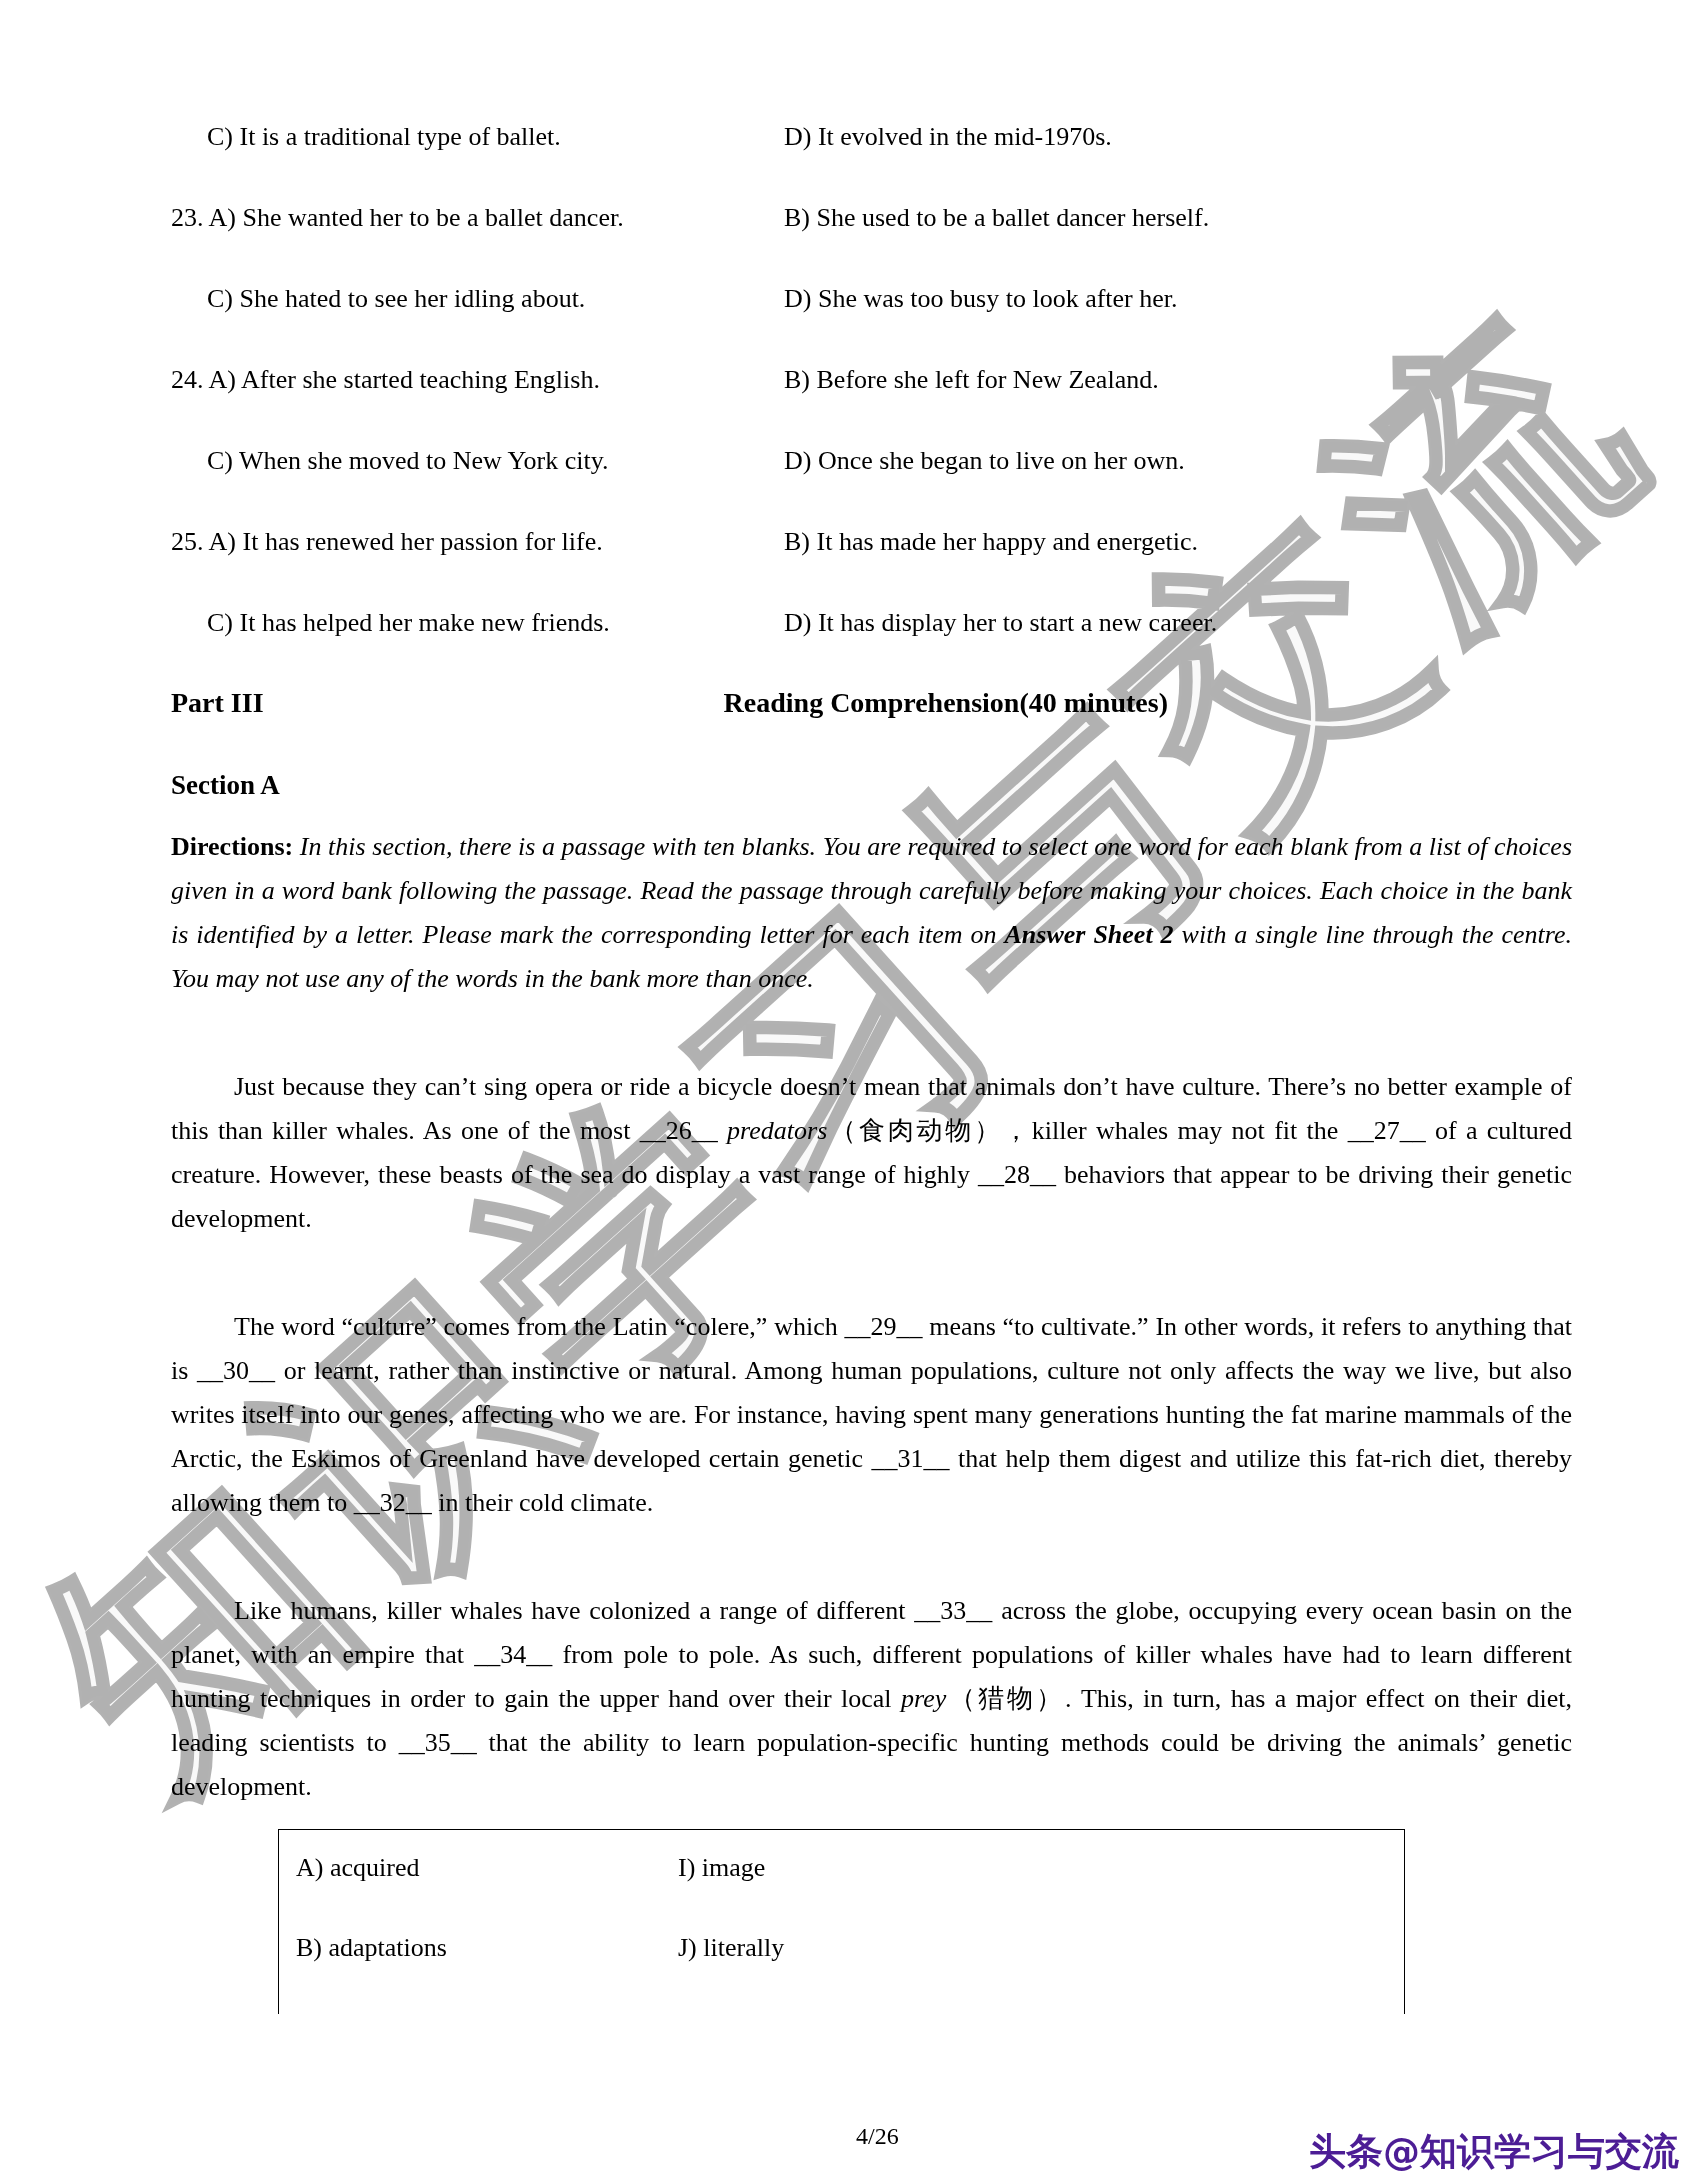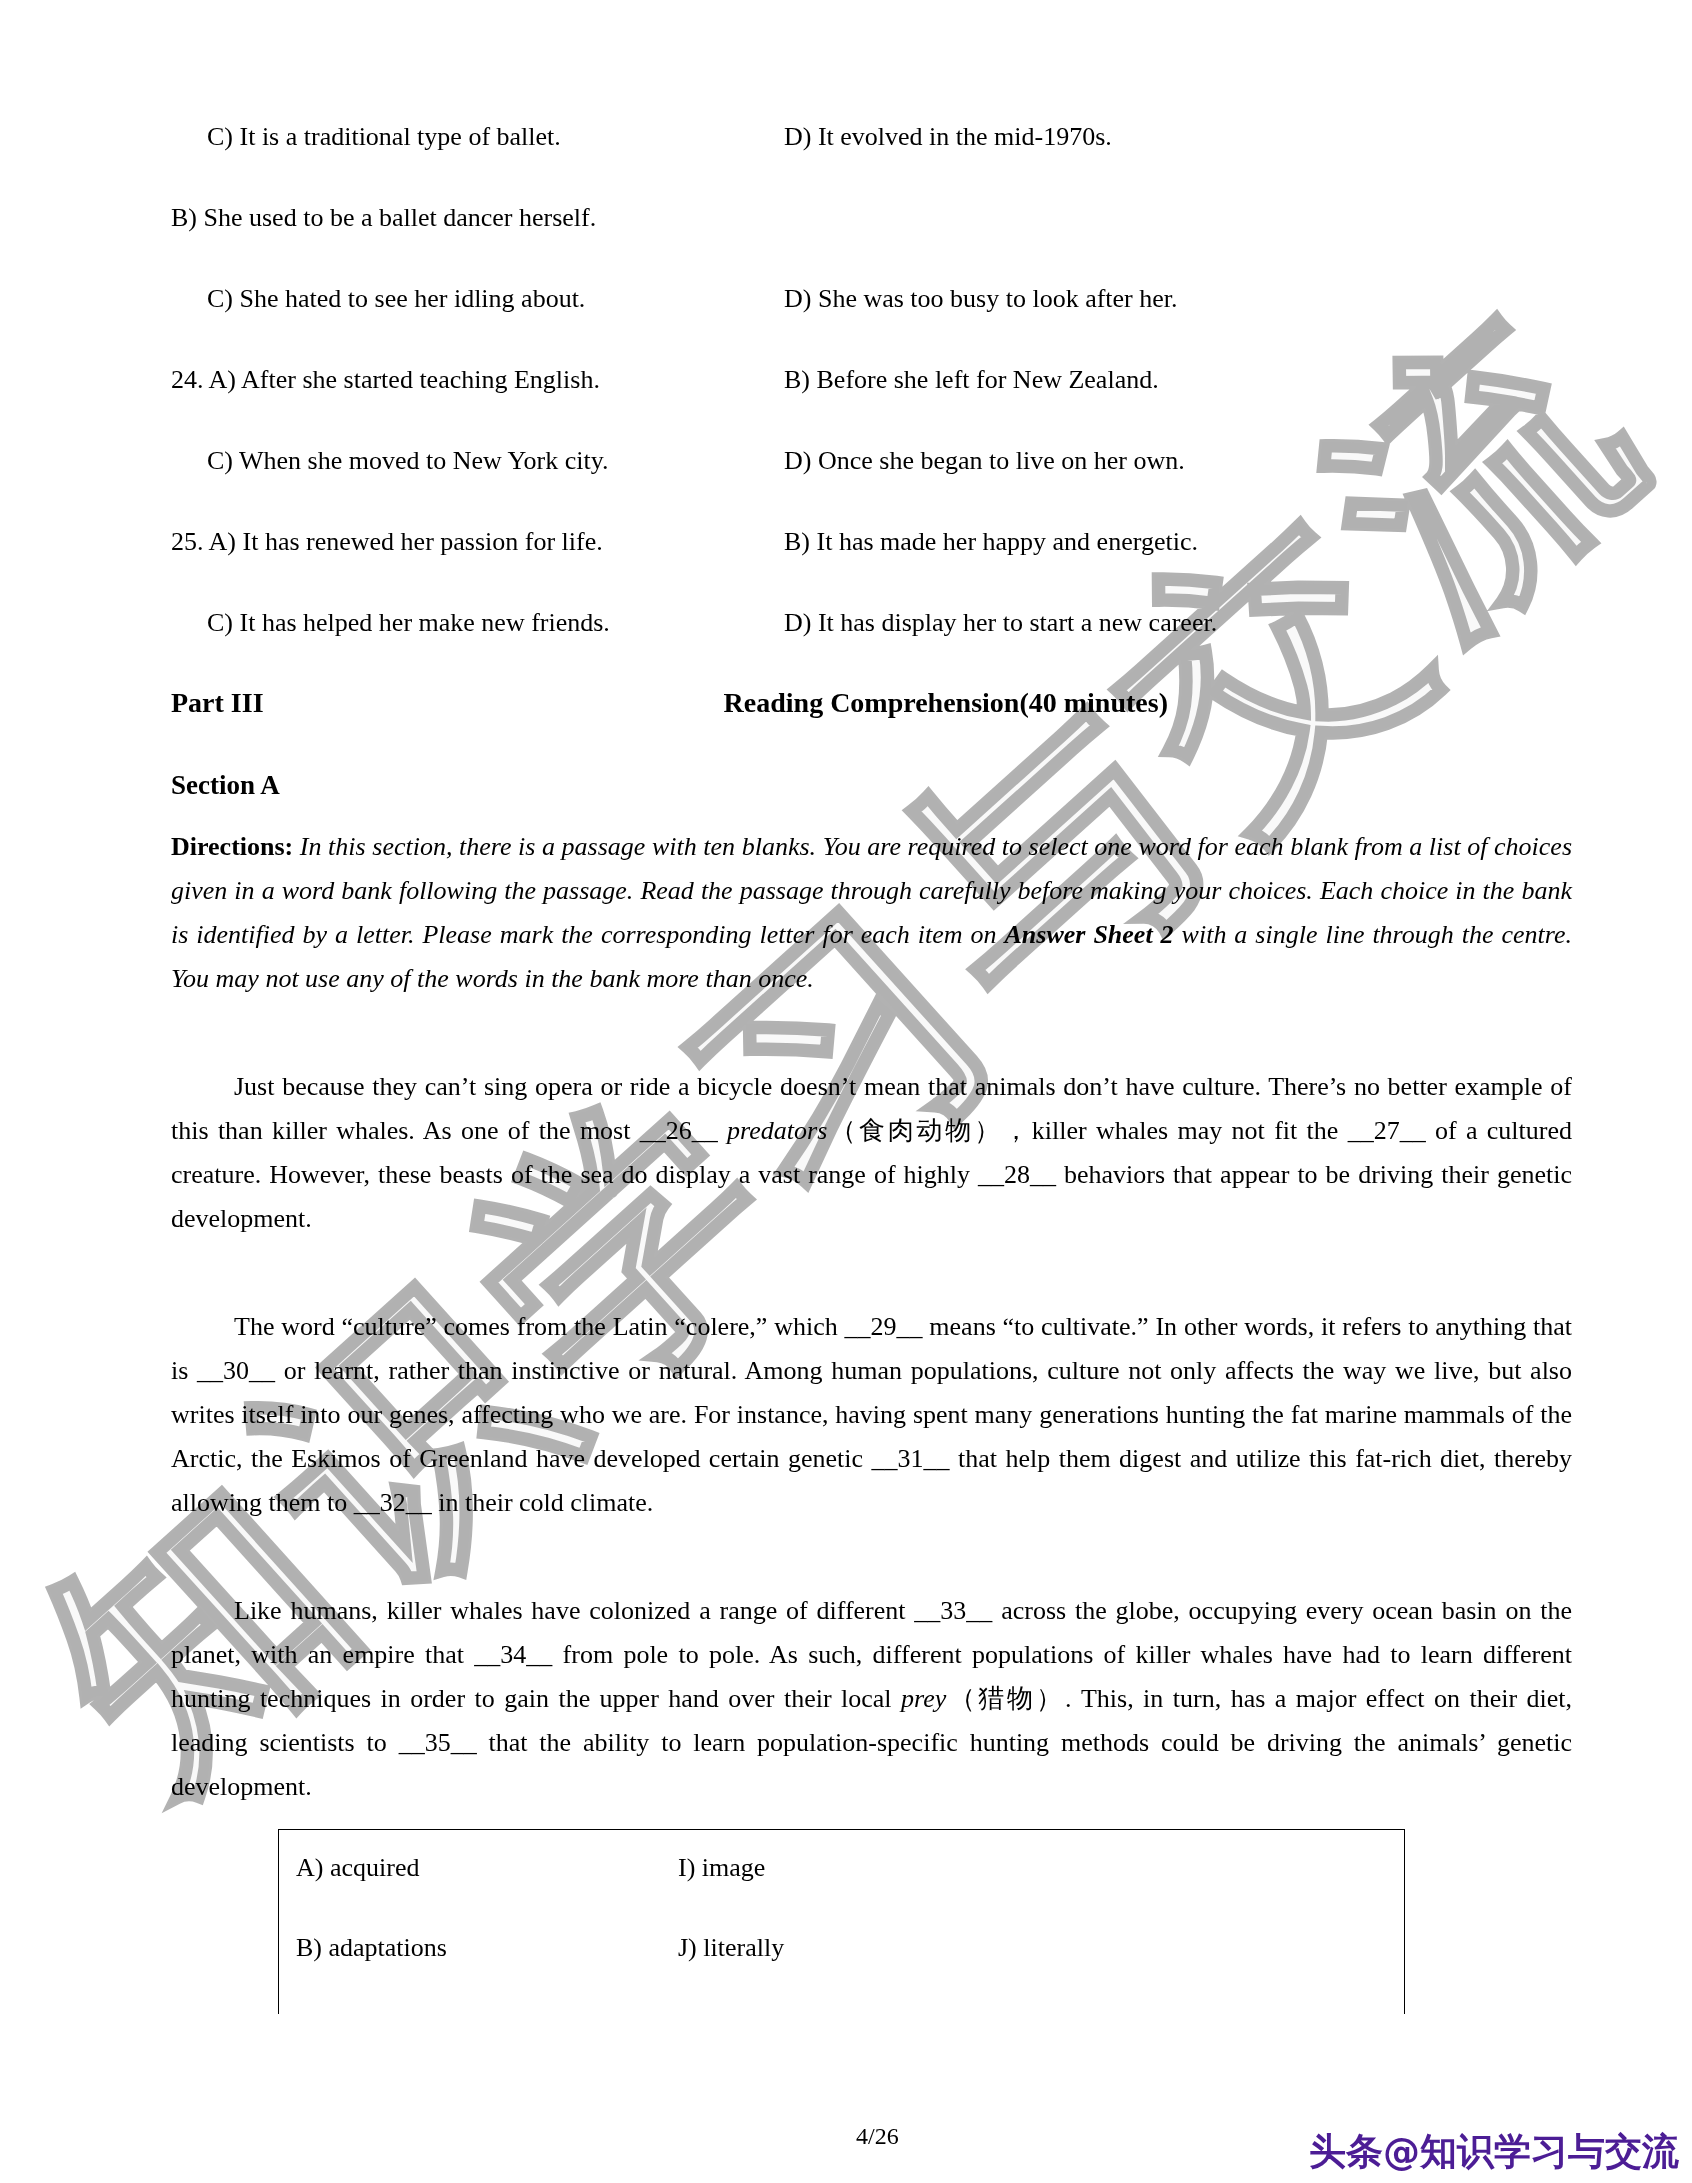"23. A) She wanted her" div.cell { html: none -> <div>23. A) She wanted her to be a ballet dancer.</div> }
